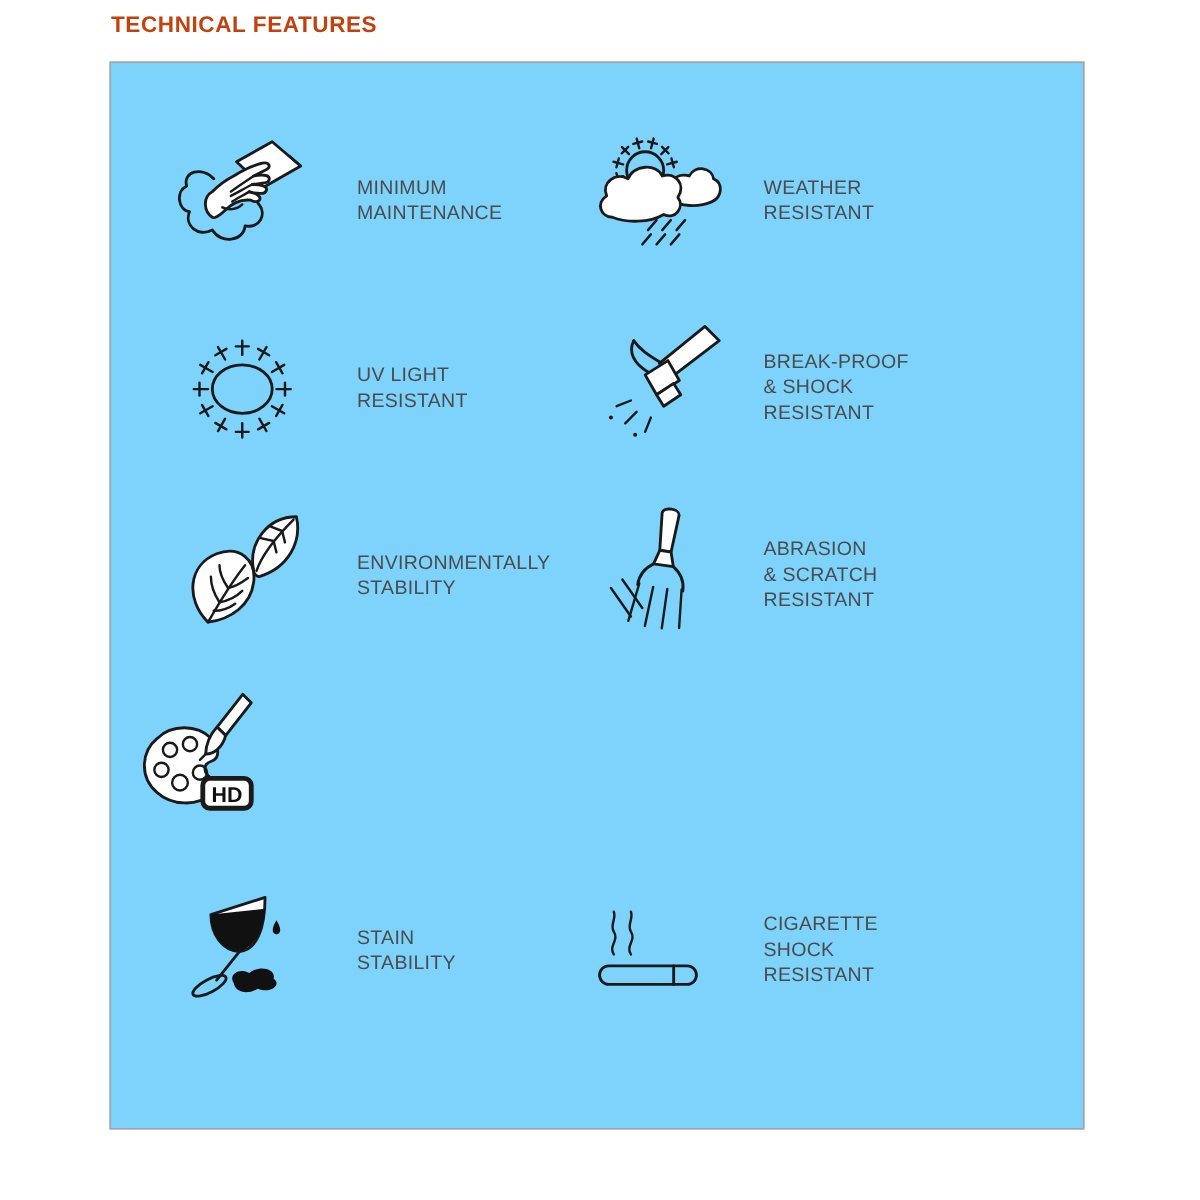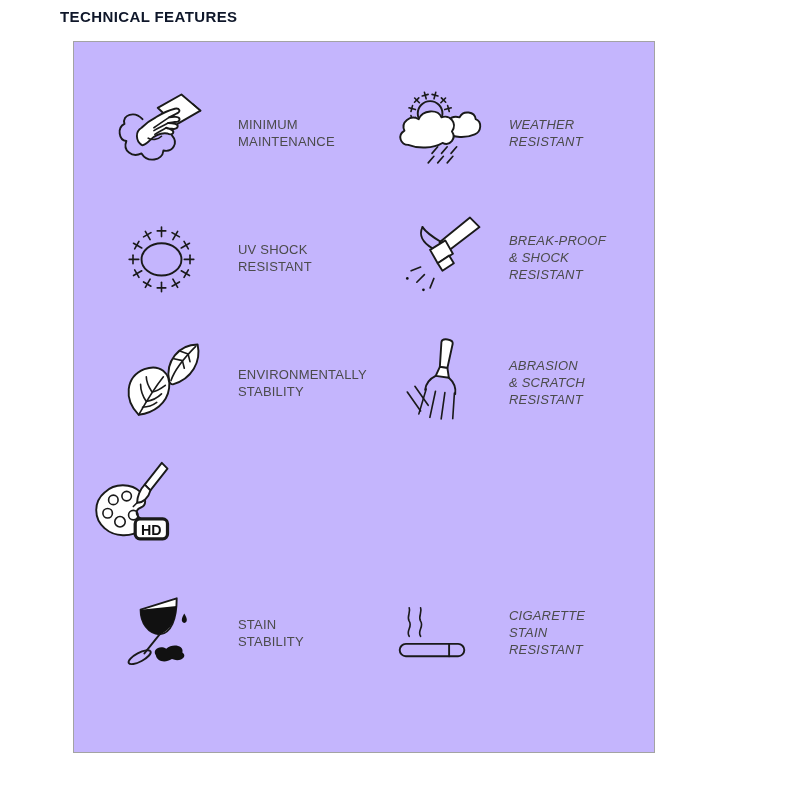"TECHNICAL FEATURES" .page-title { color: #0f172a -> #c2410c; left: 60px -> 74px }
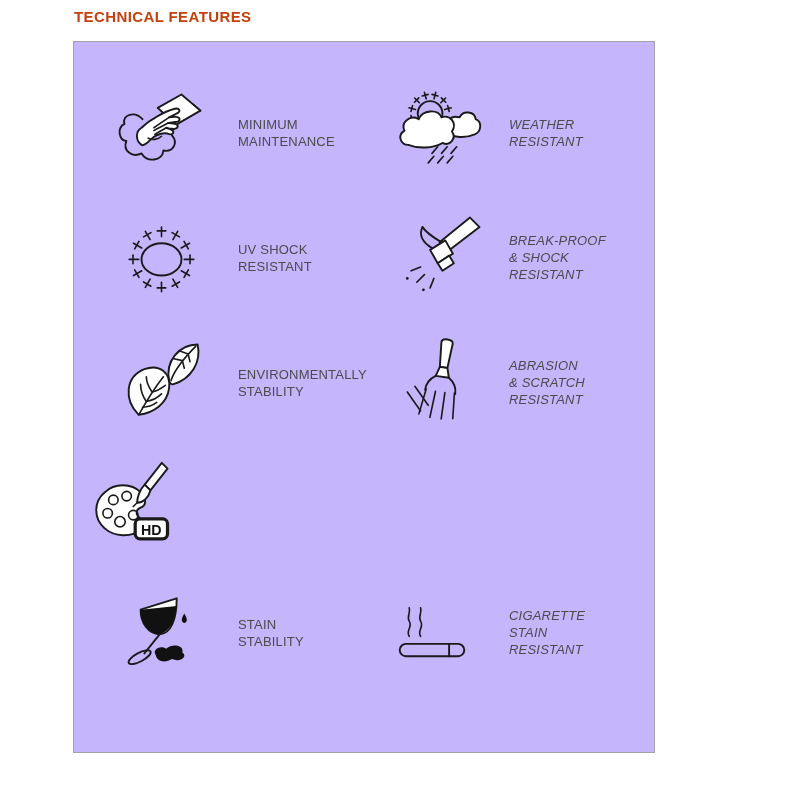"MINIMUM" .panel { background: #c4b5fd -> #7dd3fc; width: 582px -> 650px }
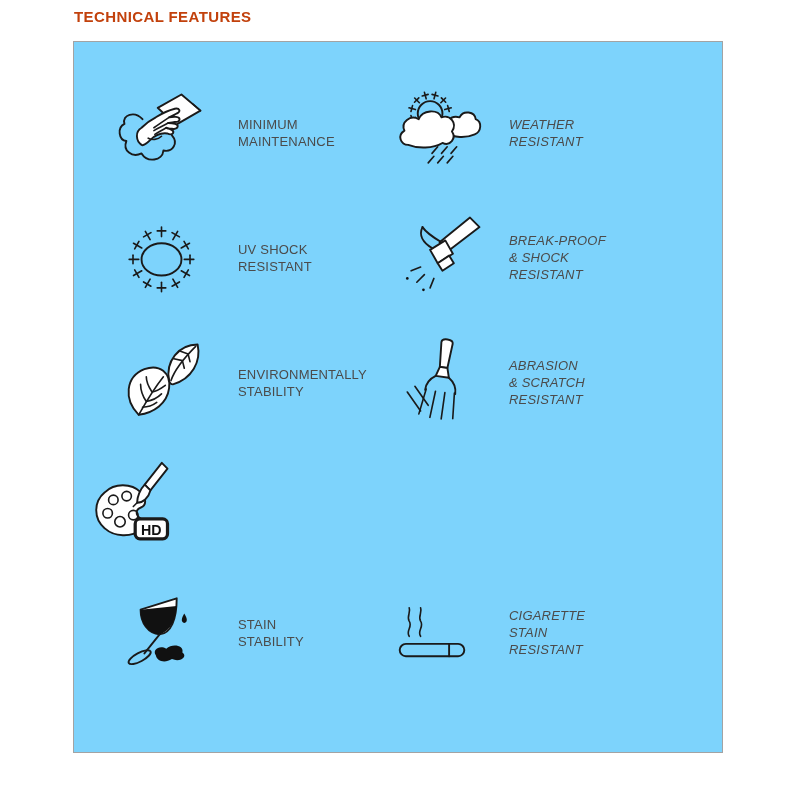"WEATHER" .cell-right .feature-label { font-style: italic -> none }
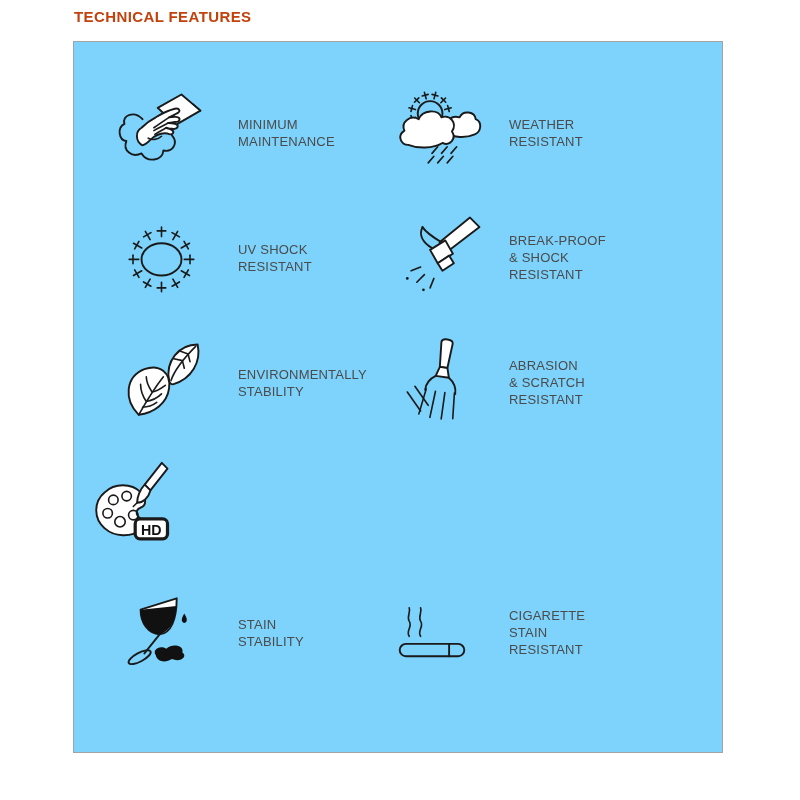"UV SHOCK" div.feature-label { text: SHOCK -> LIGHT }
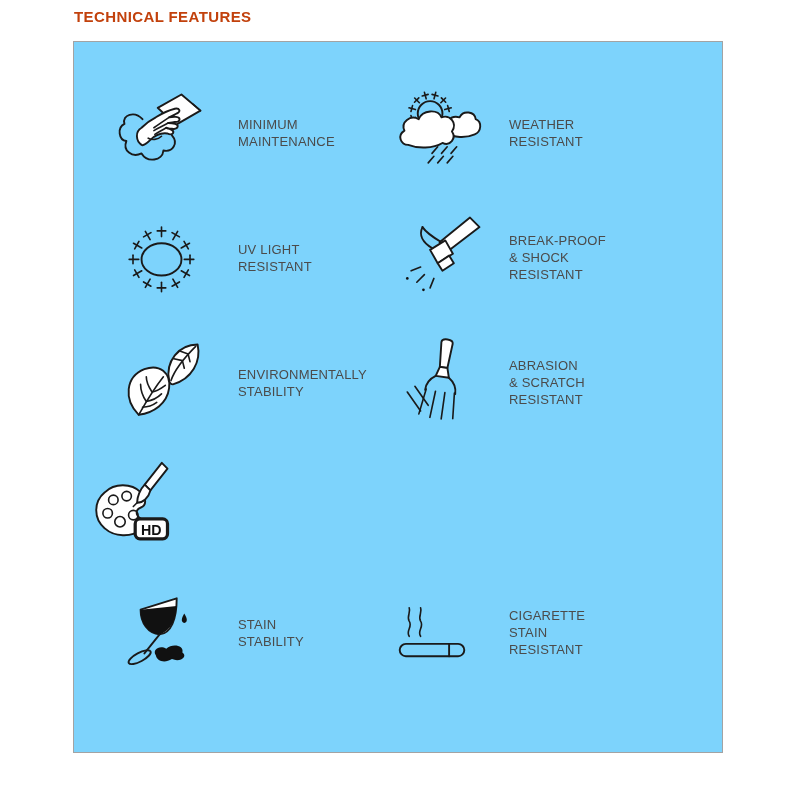"CIGARETTE" div.feature-label { text: STAIN -> SHOCK }
